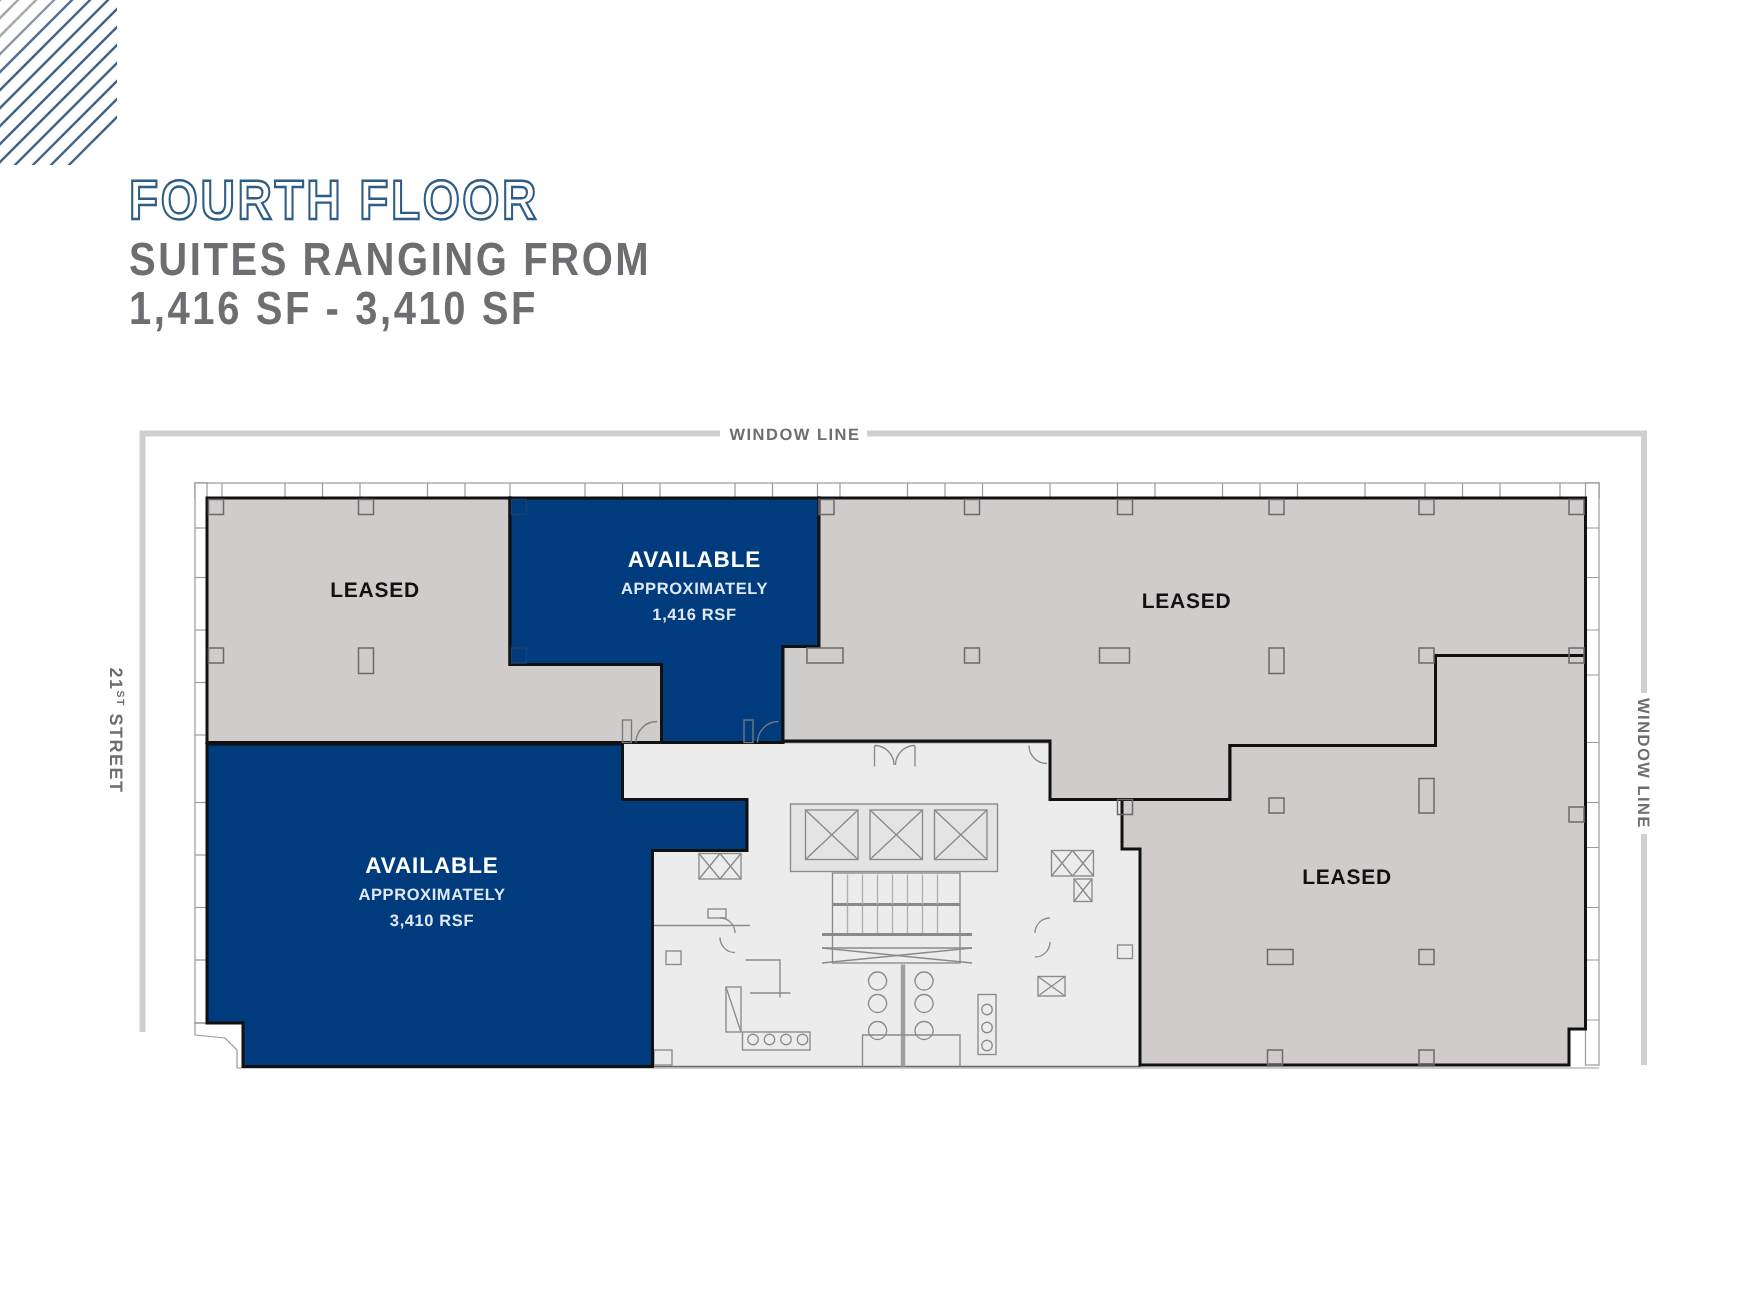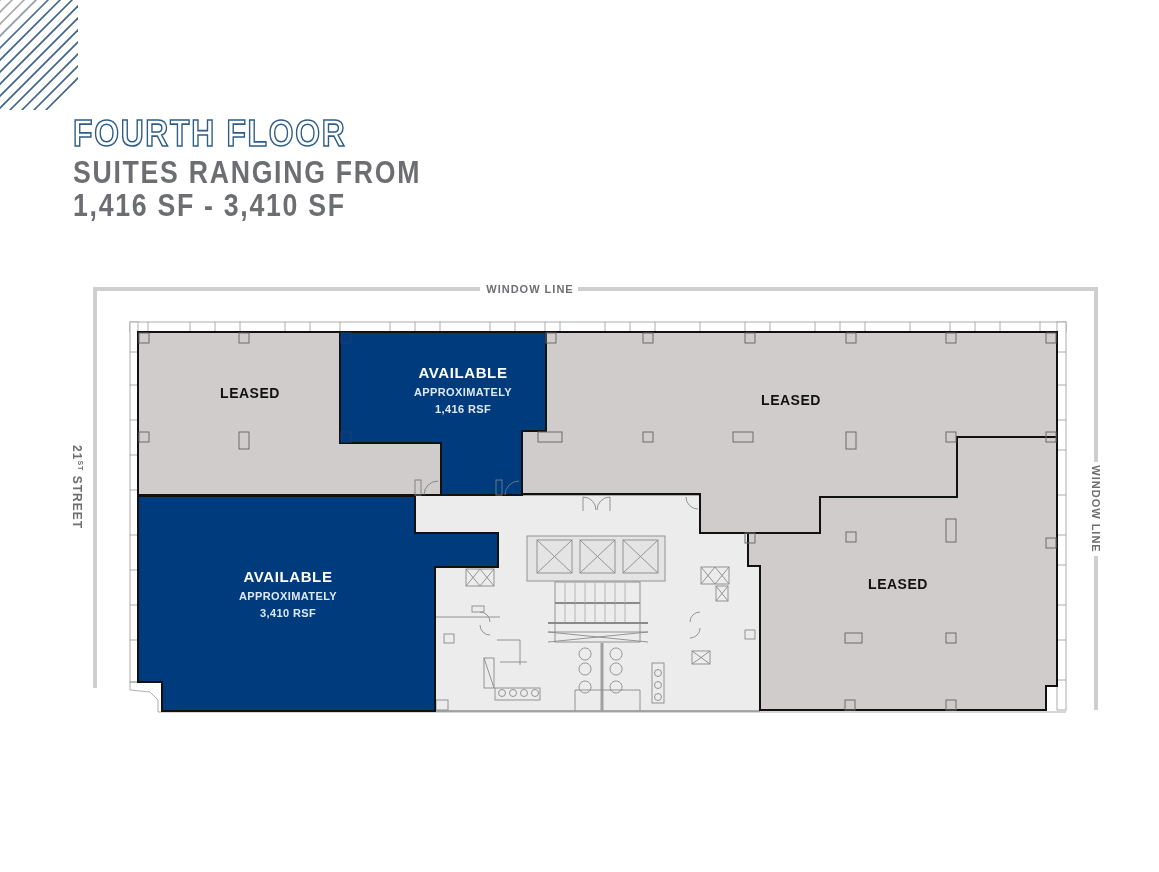"FOURTH FLOOR" .title-block { left: 73px -> 86px }
